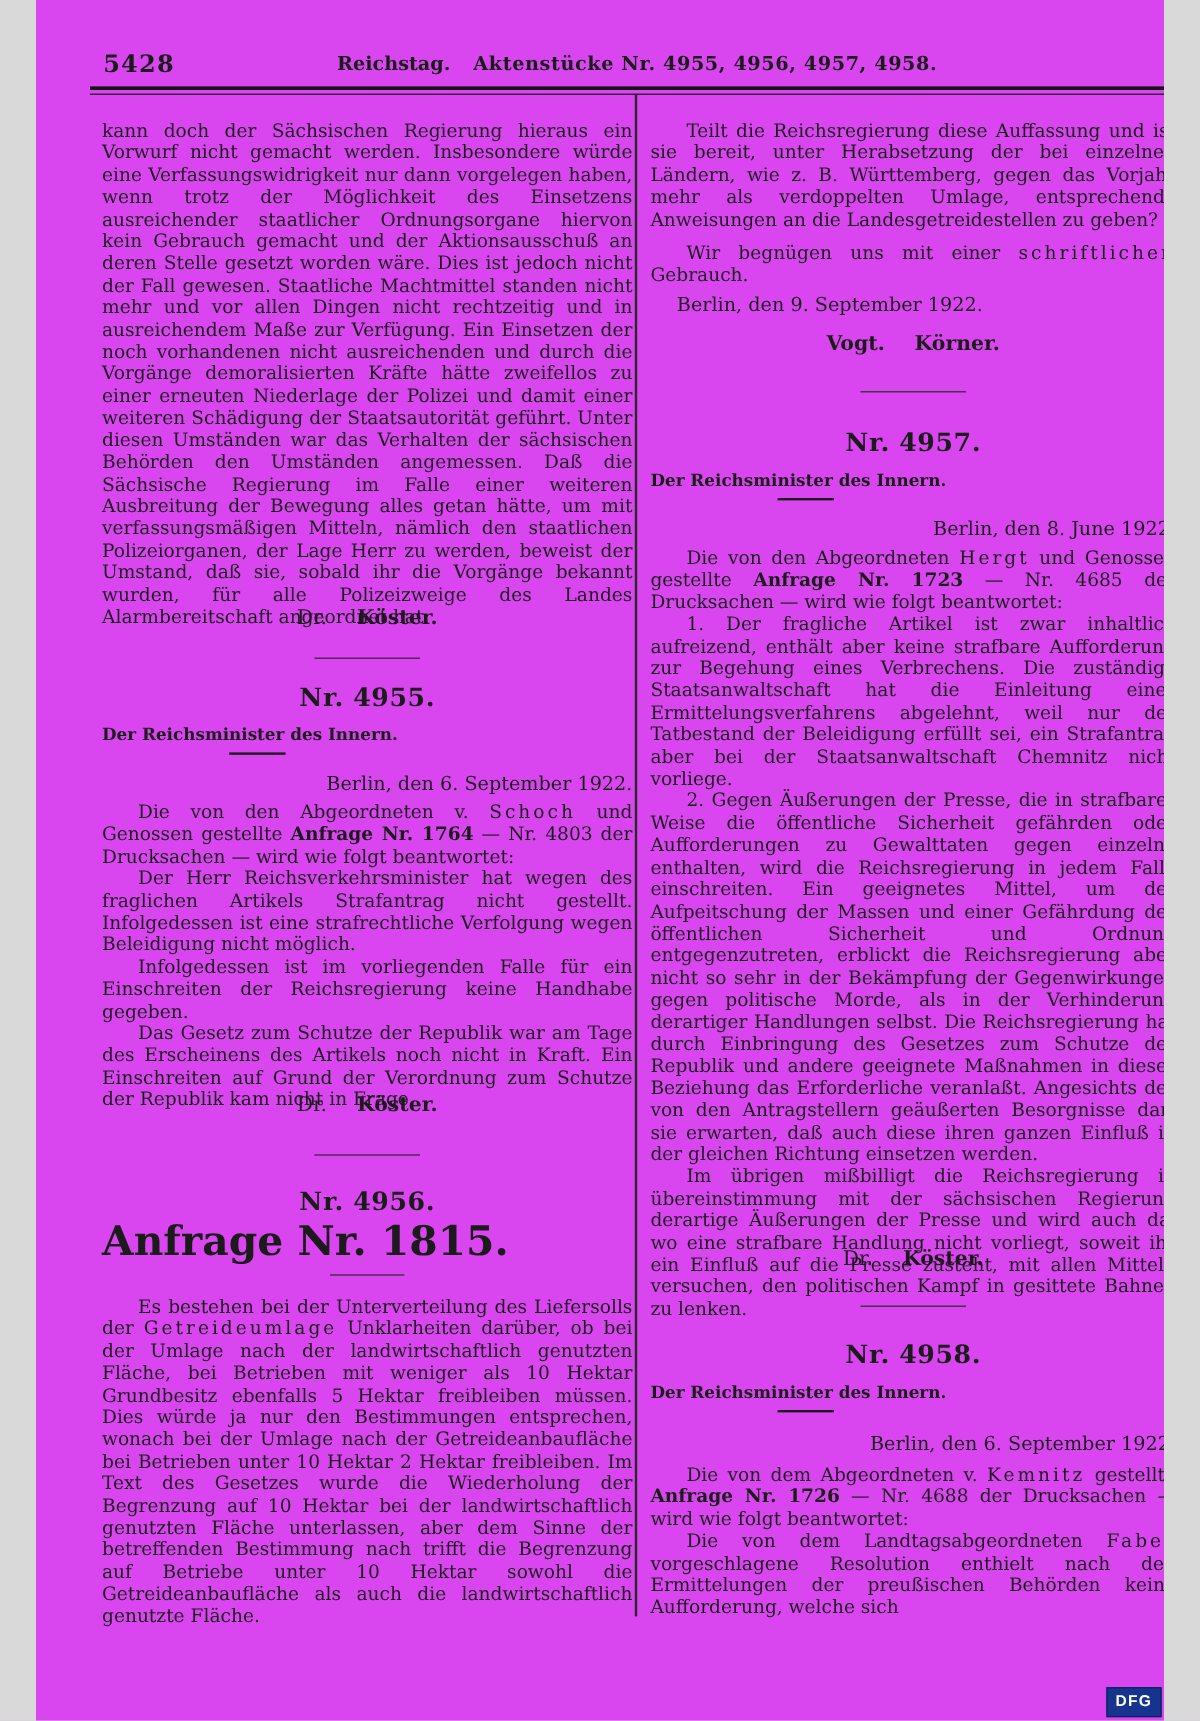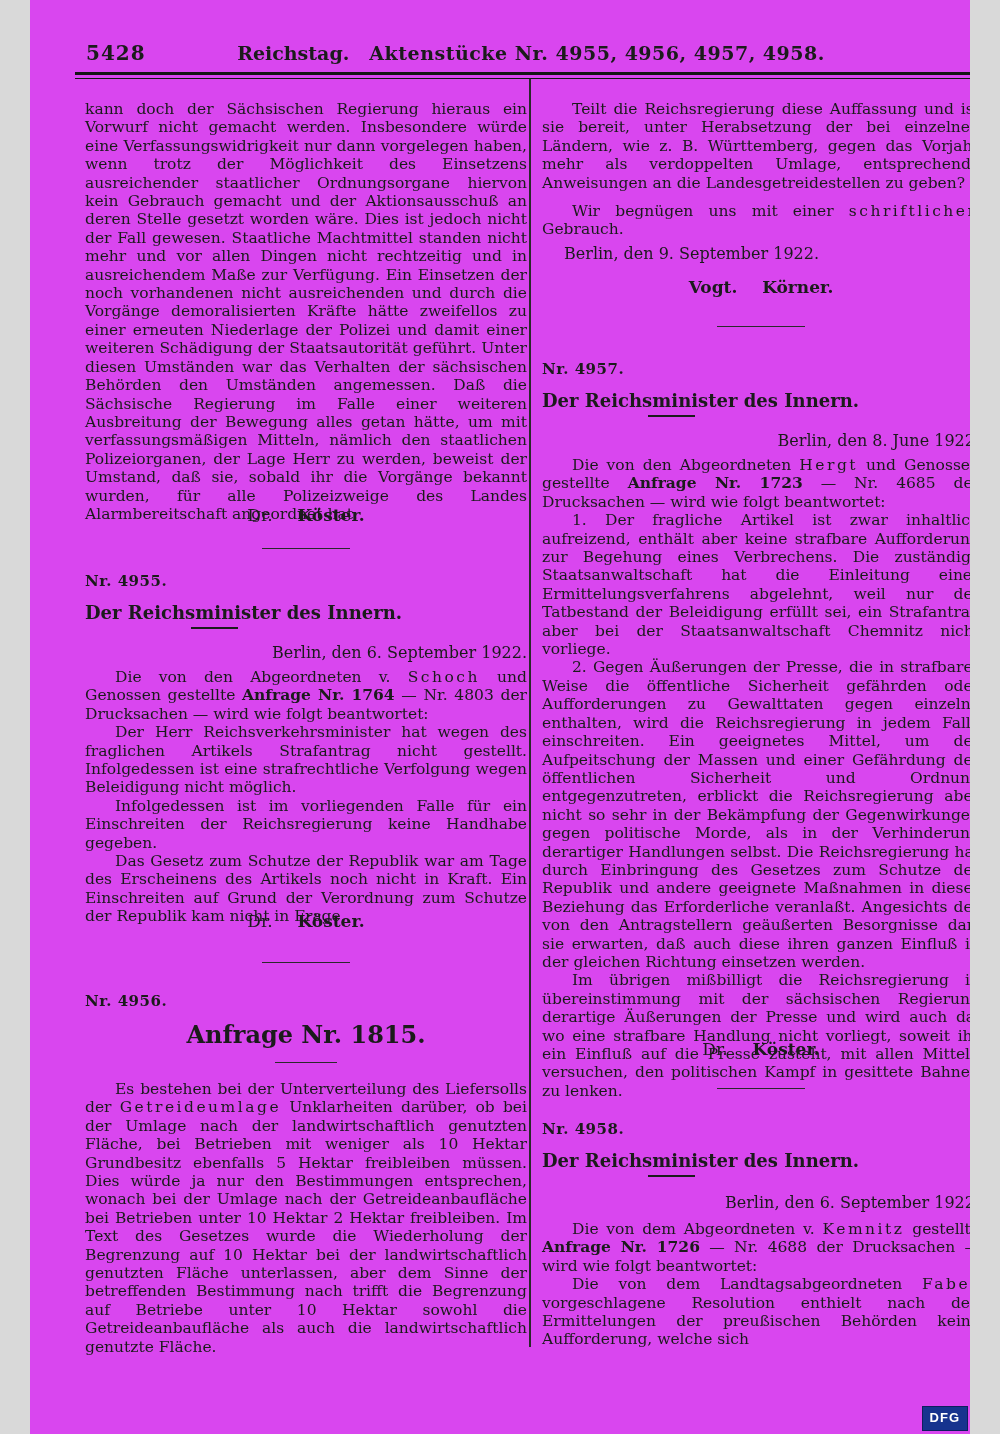"Reichstag. Aktenstücke Nr. 4955, 4956," .header { font-size: 19px -> 16px }
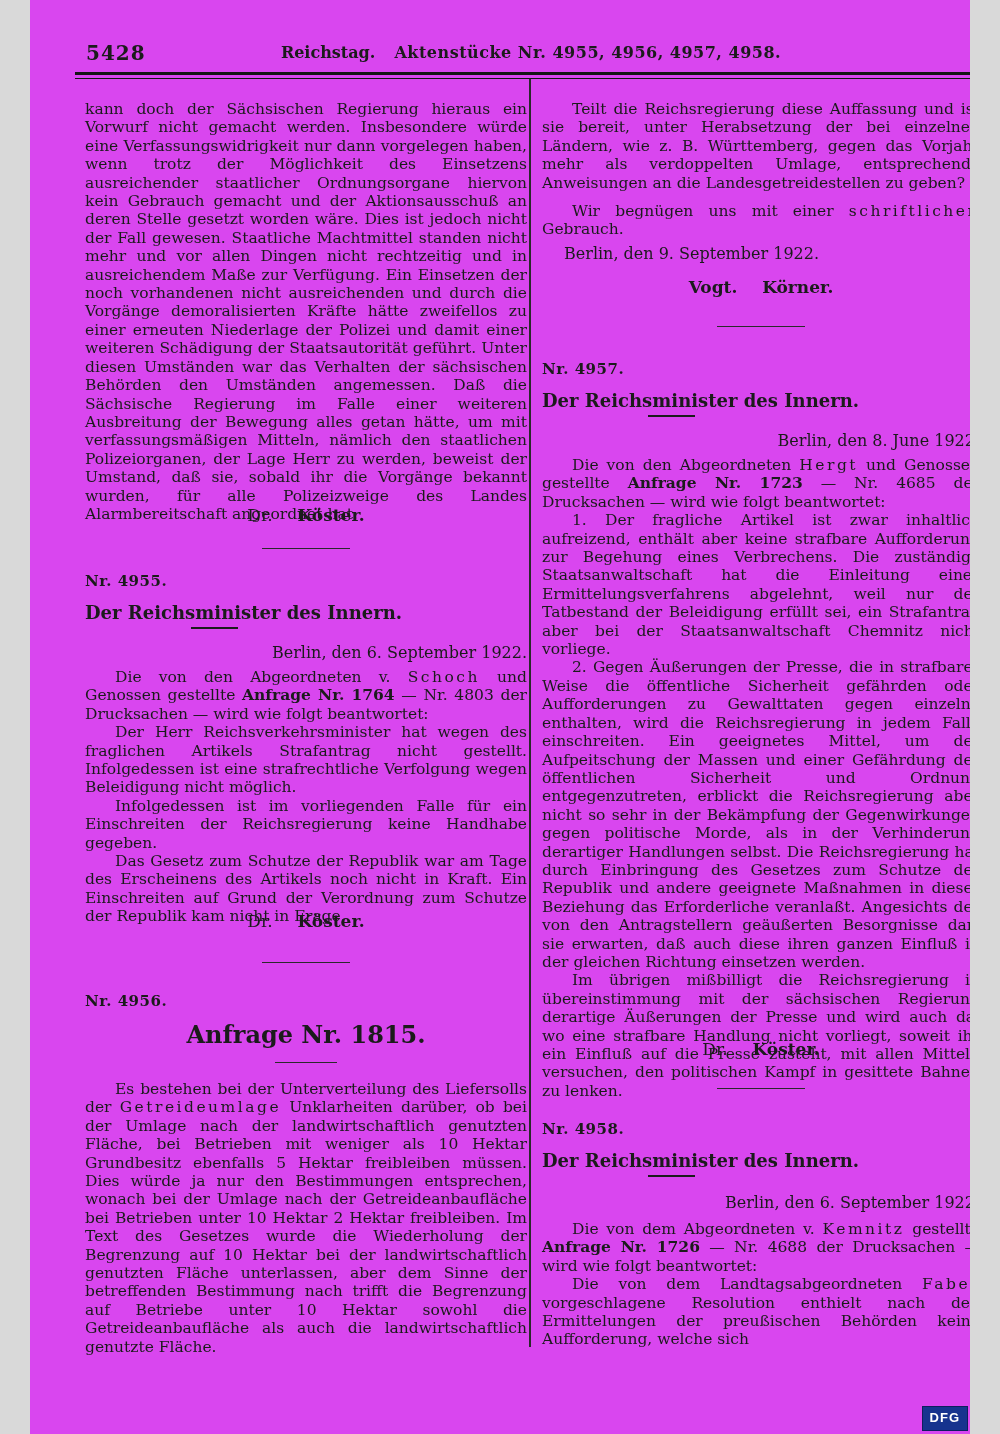"Nr. 4957." .secno { font-size: 15px -> 21px; text-align: none -> center }
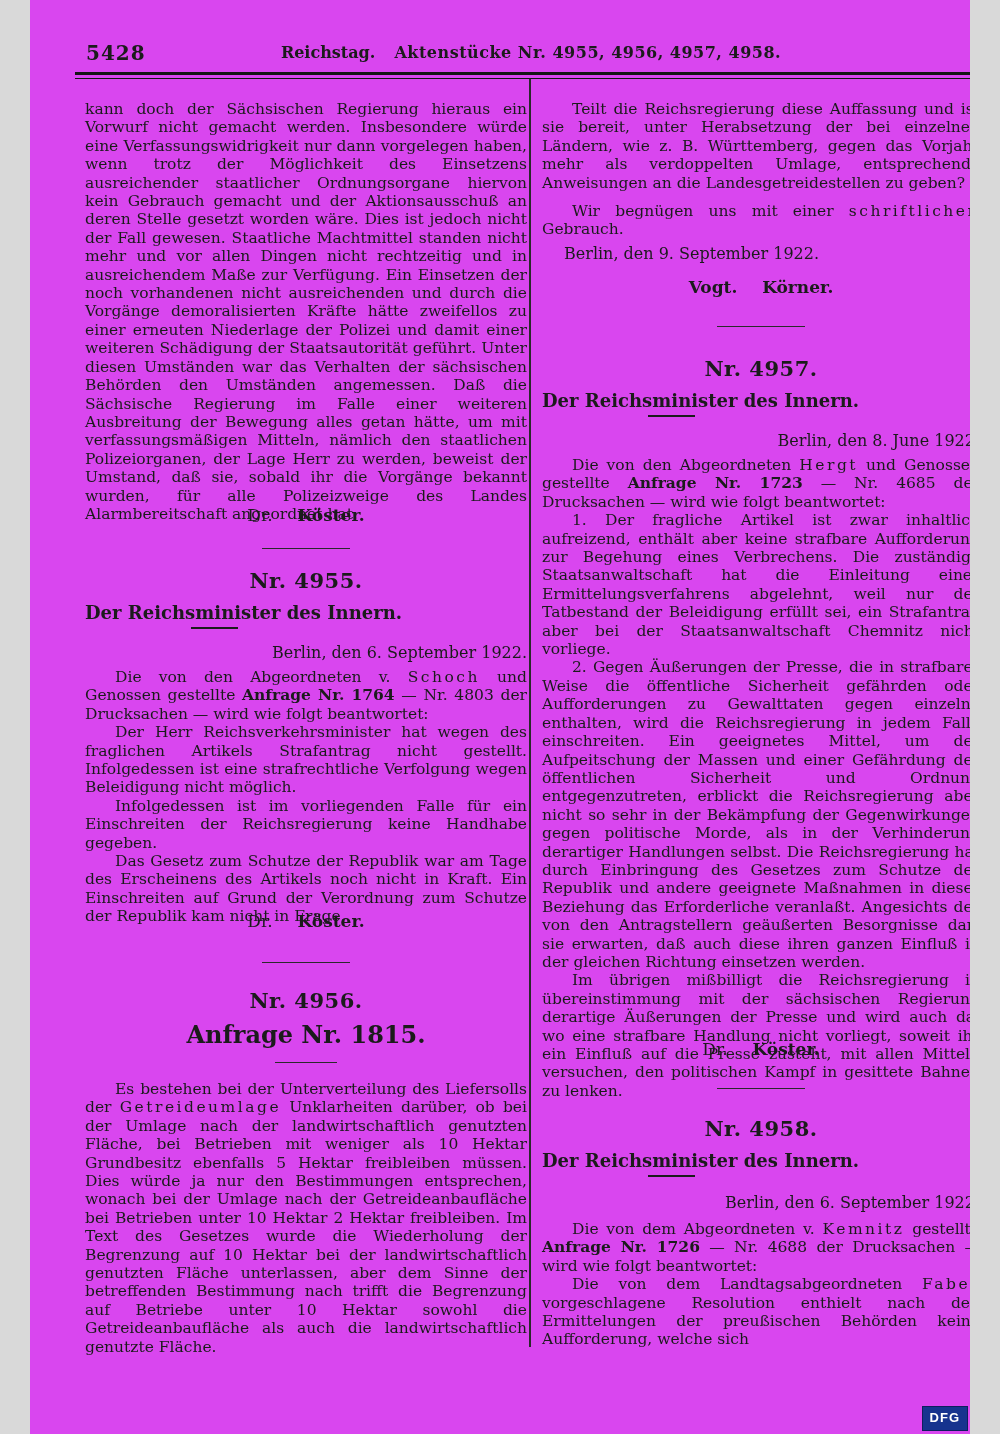"Der Reichsminister des Innern." .minister { font-size: 18px -> 14px }
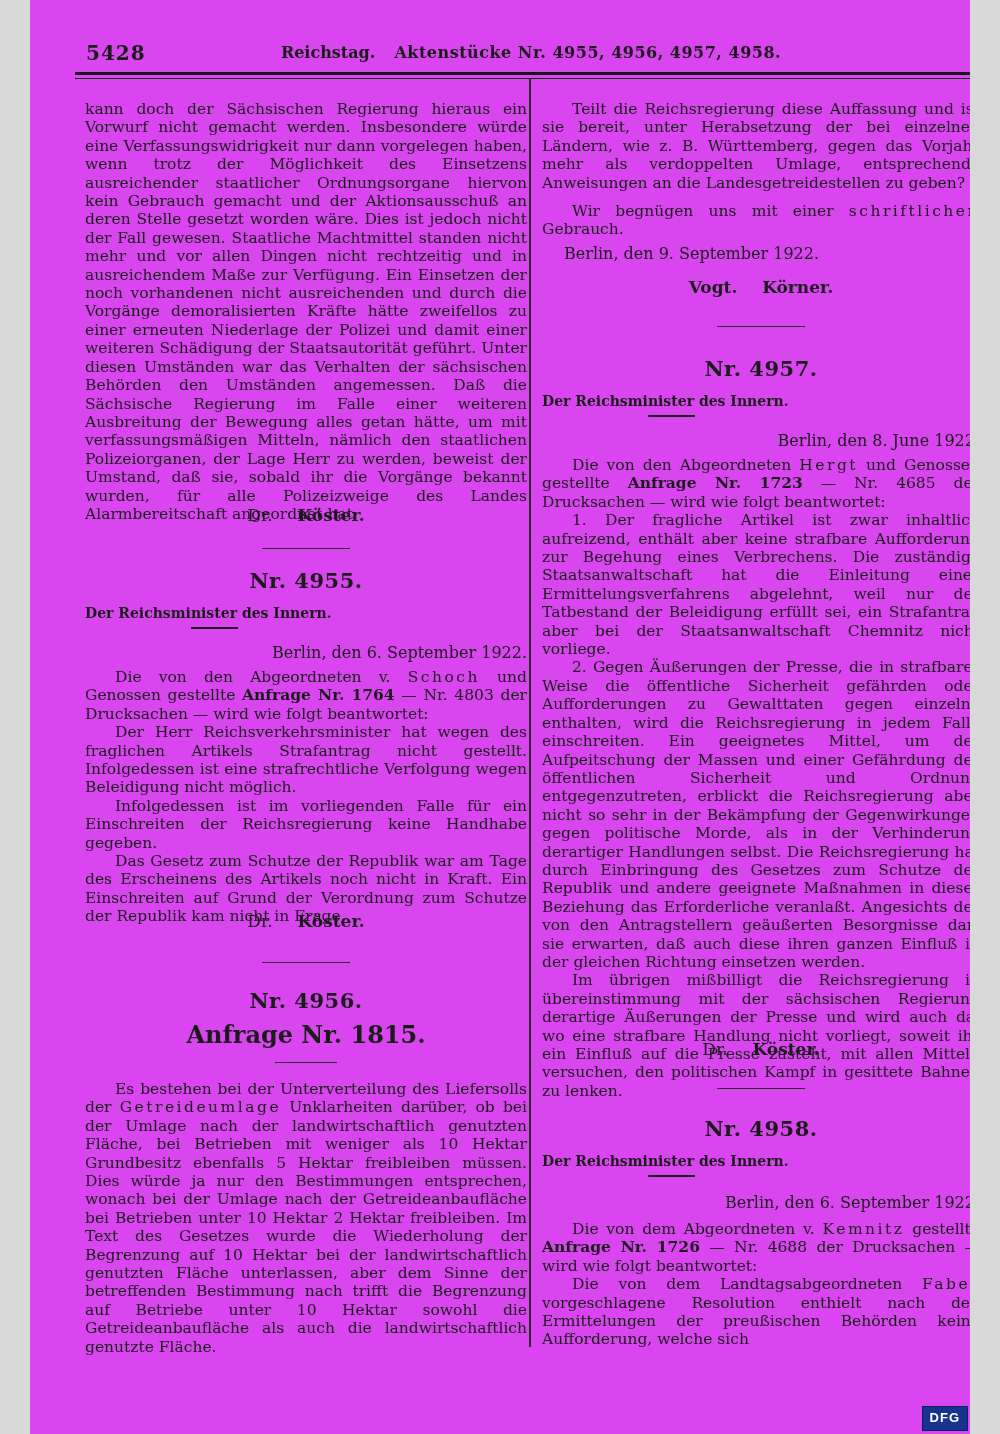"Anfrage Nr. 1815." .big-title { font-size: 24px -> 34px; text-align: center -> none }
